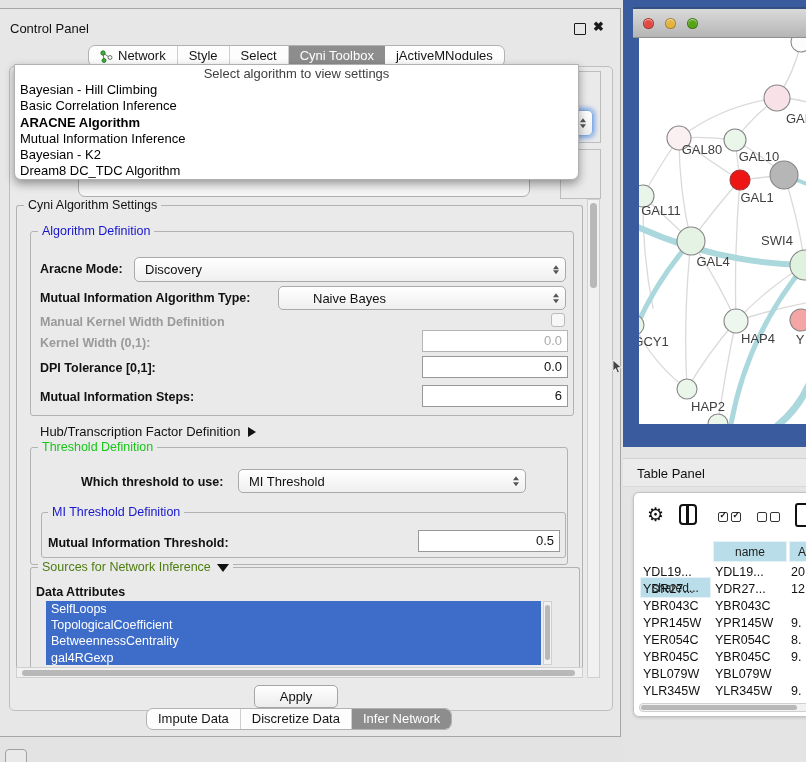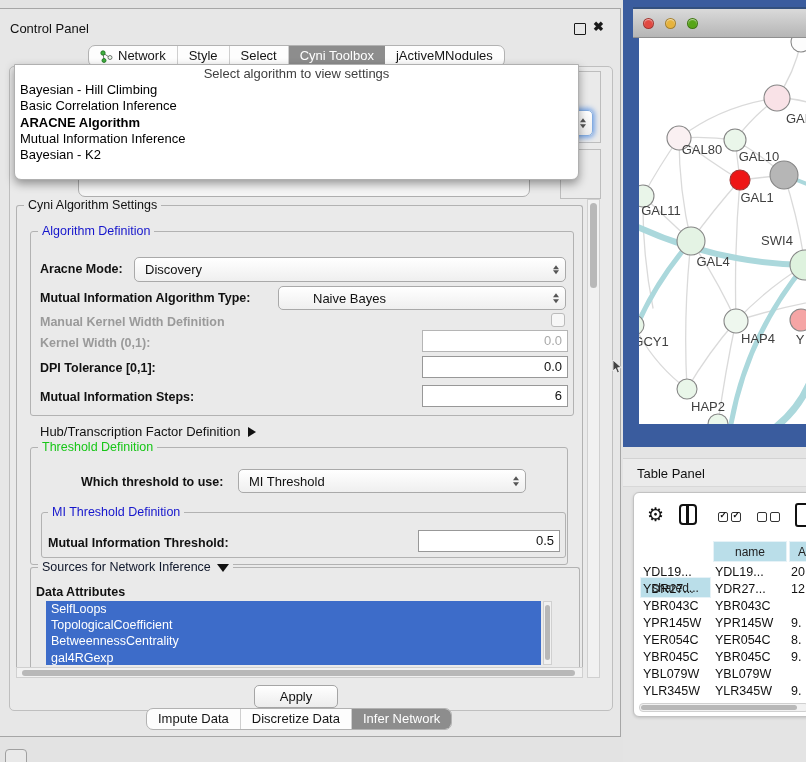"Dream8 DC_TDC Algorithm" div.algo-item { html: none -> <div>Dream8 DC_TDC Algorithm</div> }
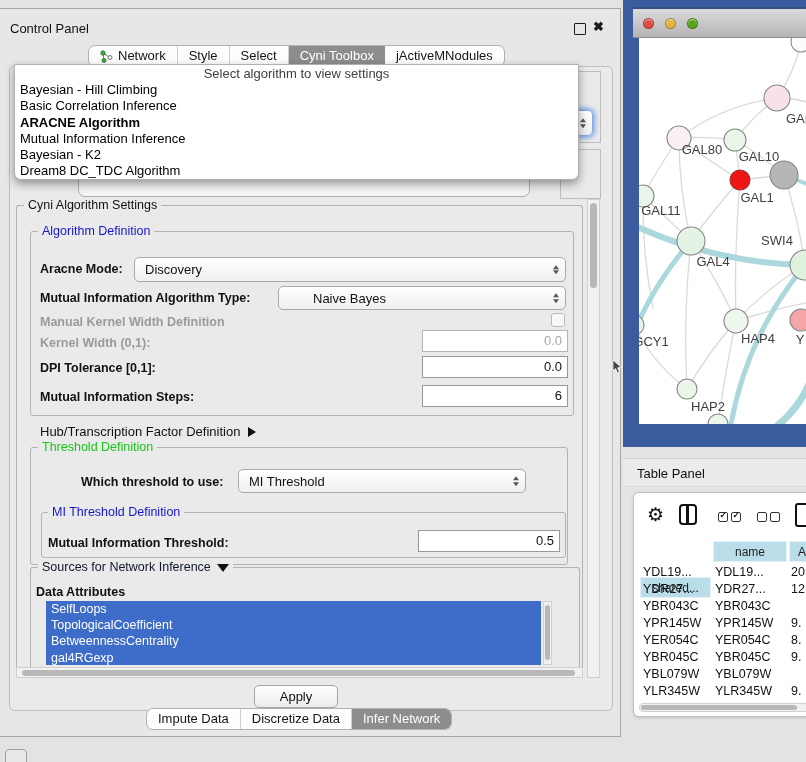"Sources for Network Inference" div.gtitle { color: #0f172a -> #4d7c0f }
